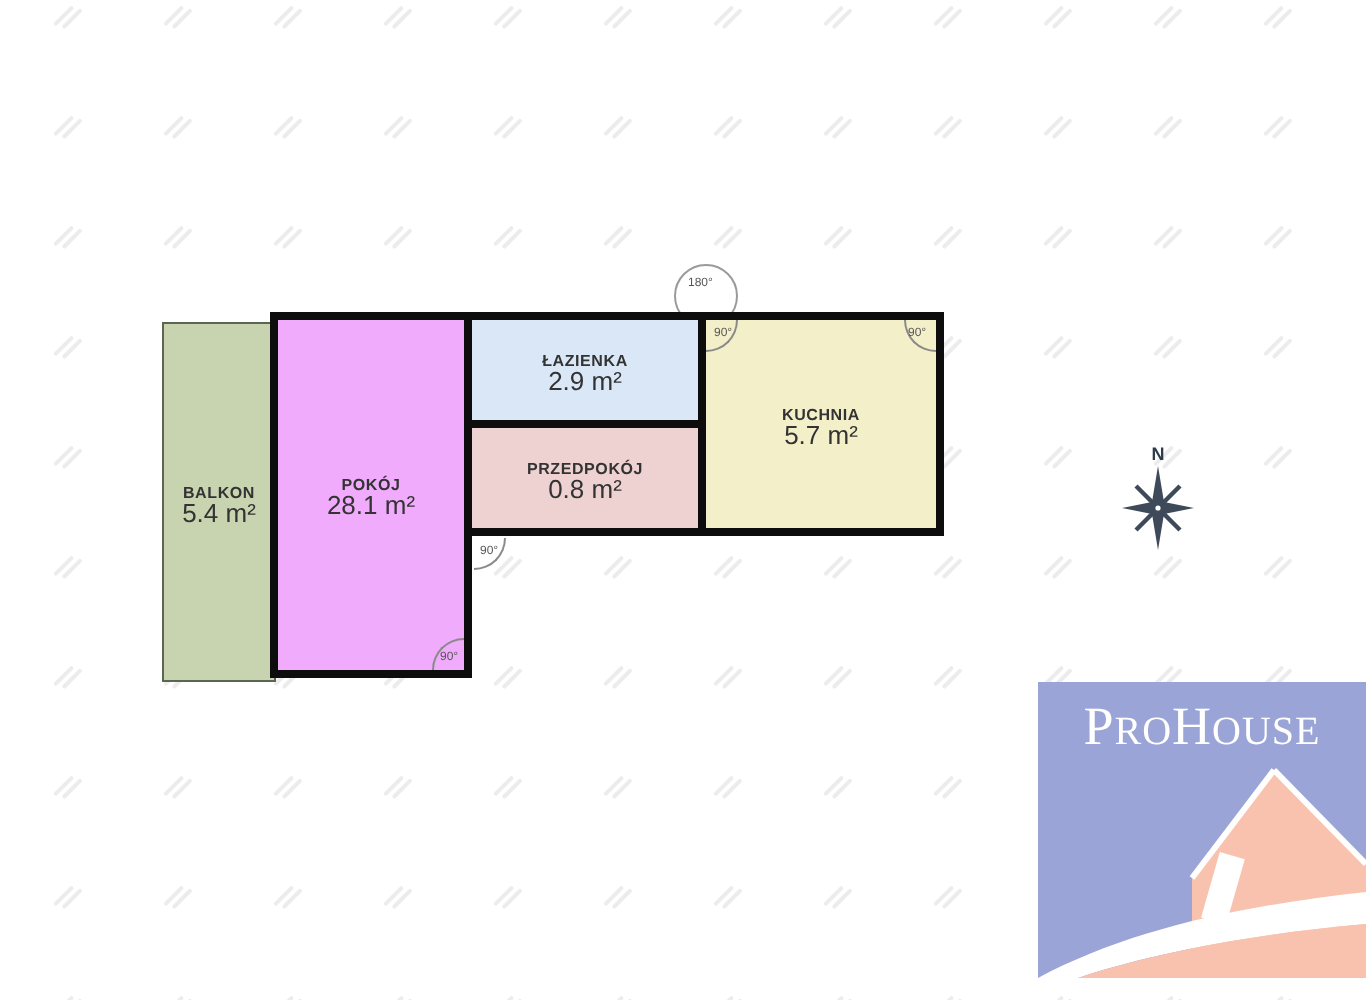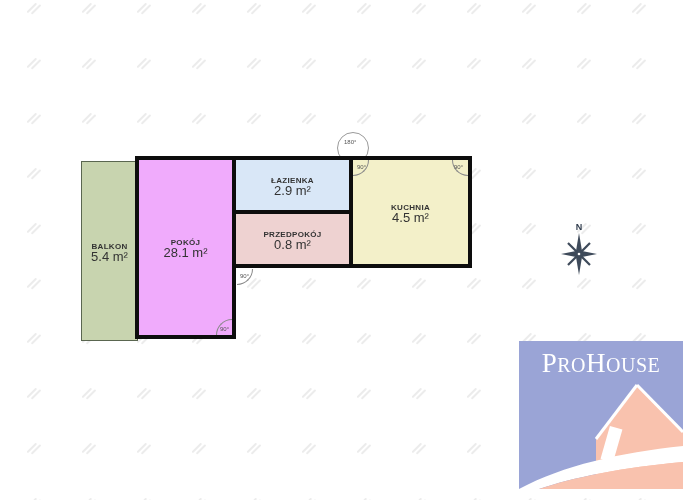"4.5 m²" div.rarea { text: 4.5 -> 5.7 }
